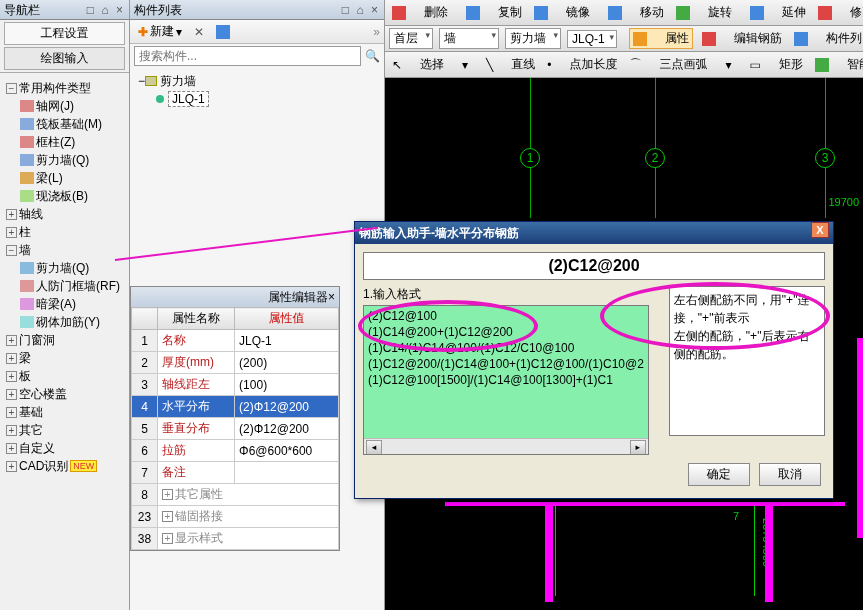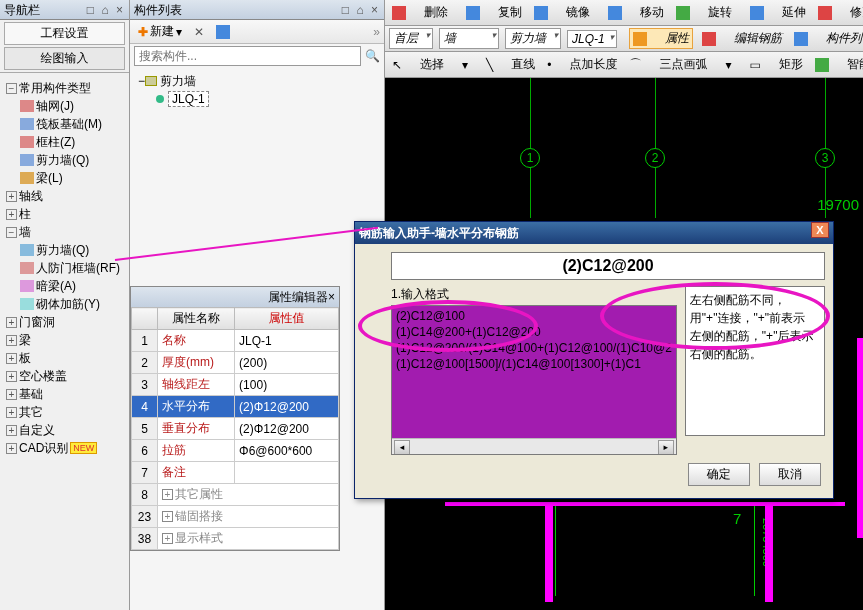"首层" .top-tb2 { font-style: italic -> none }
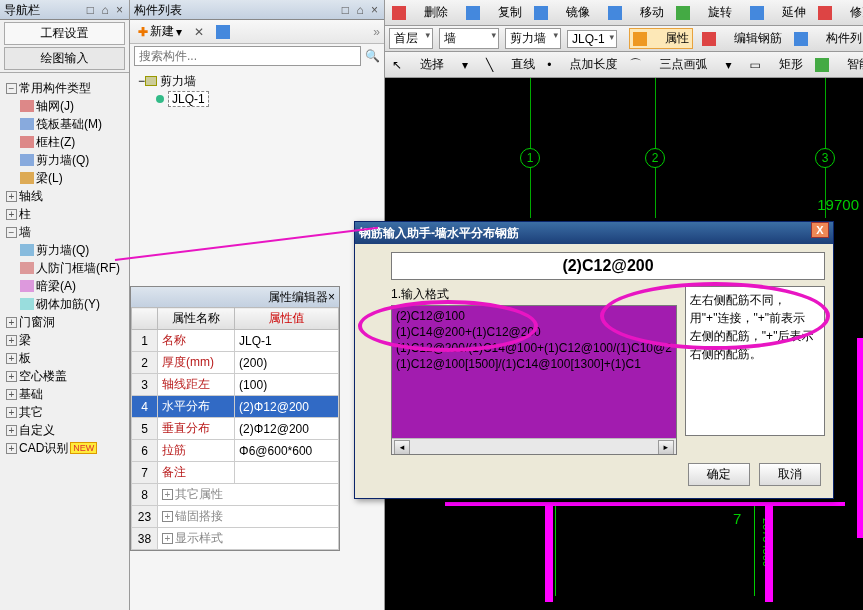"现浇板(B)" div.tree-node { html: none -> <div> <span></span> <span>现浇板(B)</span> </div> }
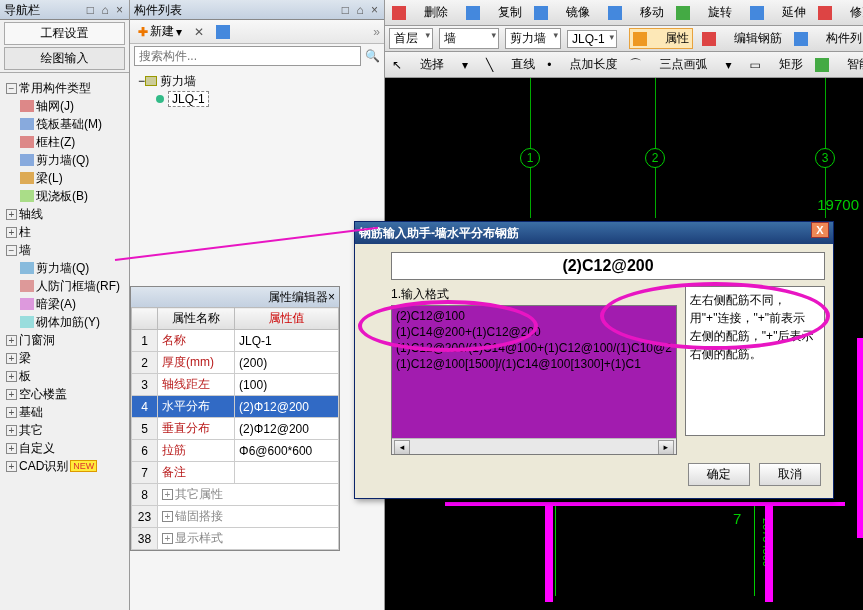"19700" .dim-text { font-size: 15px -> 11px }
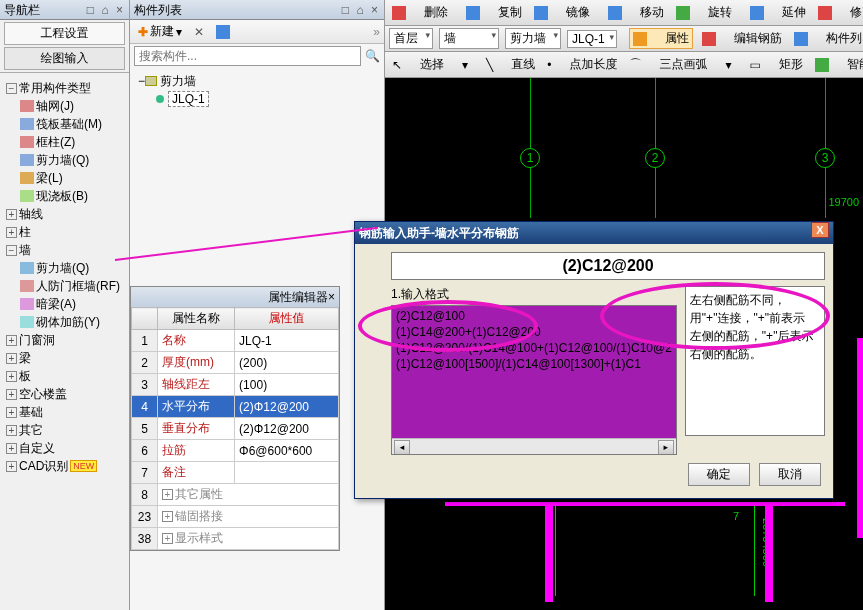"(2)C12@200" .dlg-body { margin-left: 28px -> none }
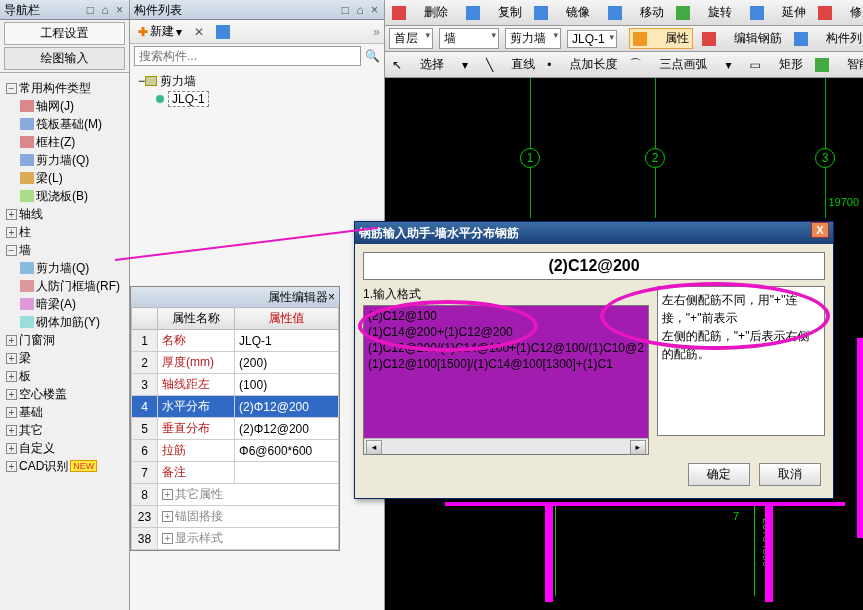"1.输入格式" .dlg-cols { gap: 8px -> 20px }
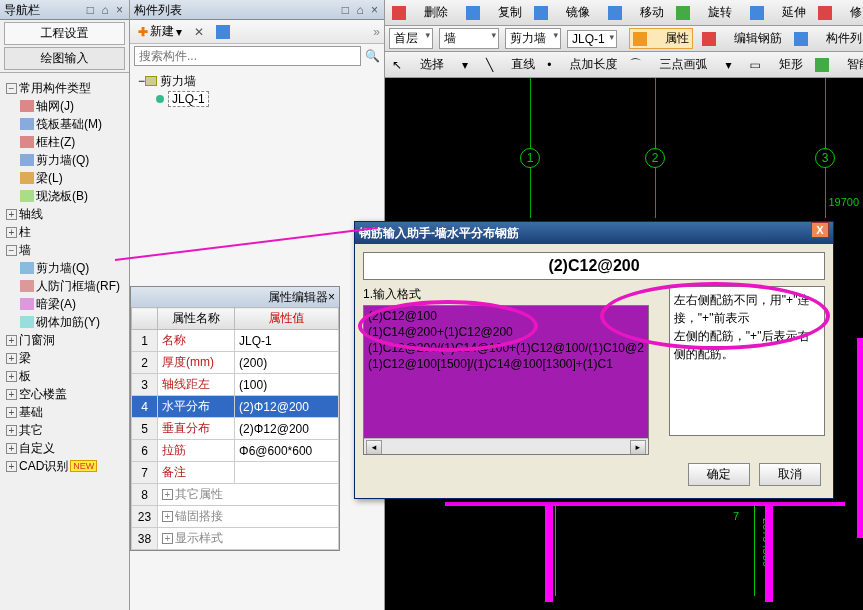"(2)C12@100" .dlg-list { background: #a21caf -> #86efac }
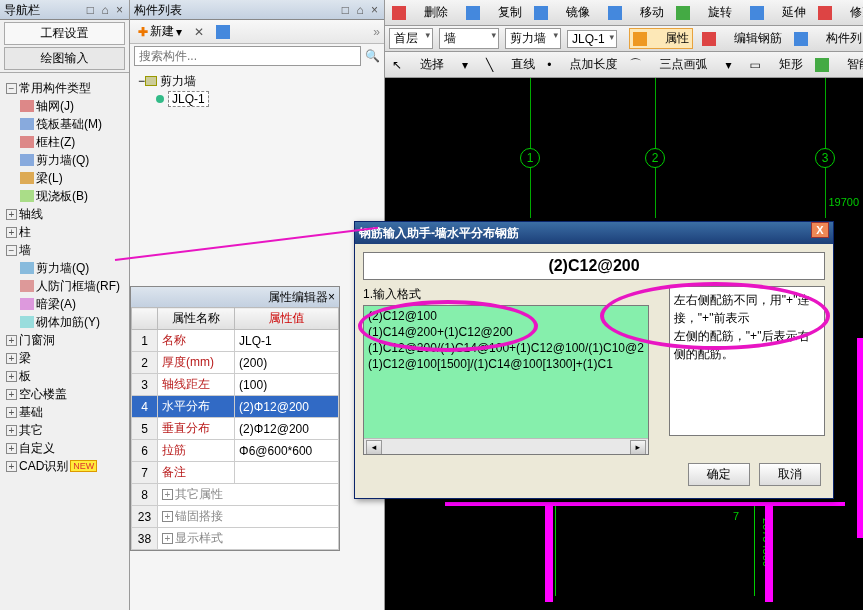"(1)C14/(1)C14@100/(1)C12/C10@100" div { html: none -> <div>(1)C14/(1)C14@100/(1)C12/C10@100</div> }
